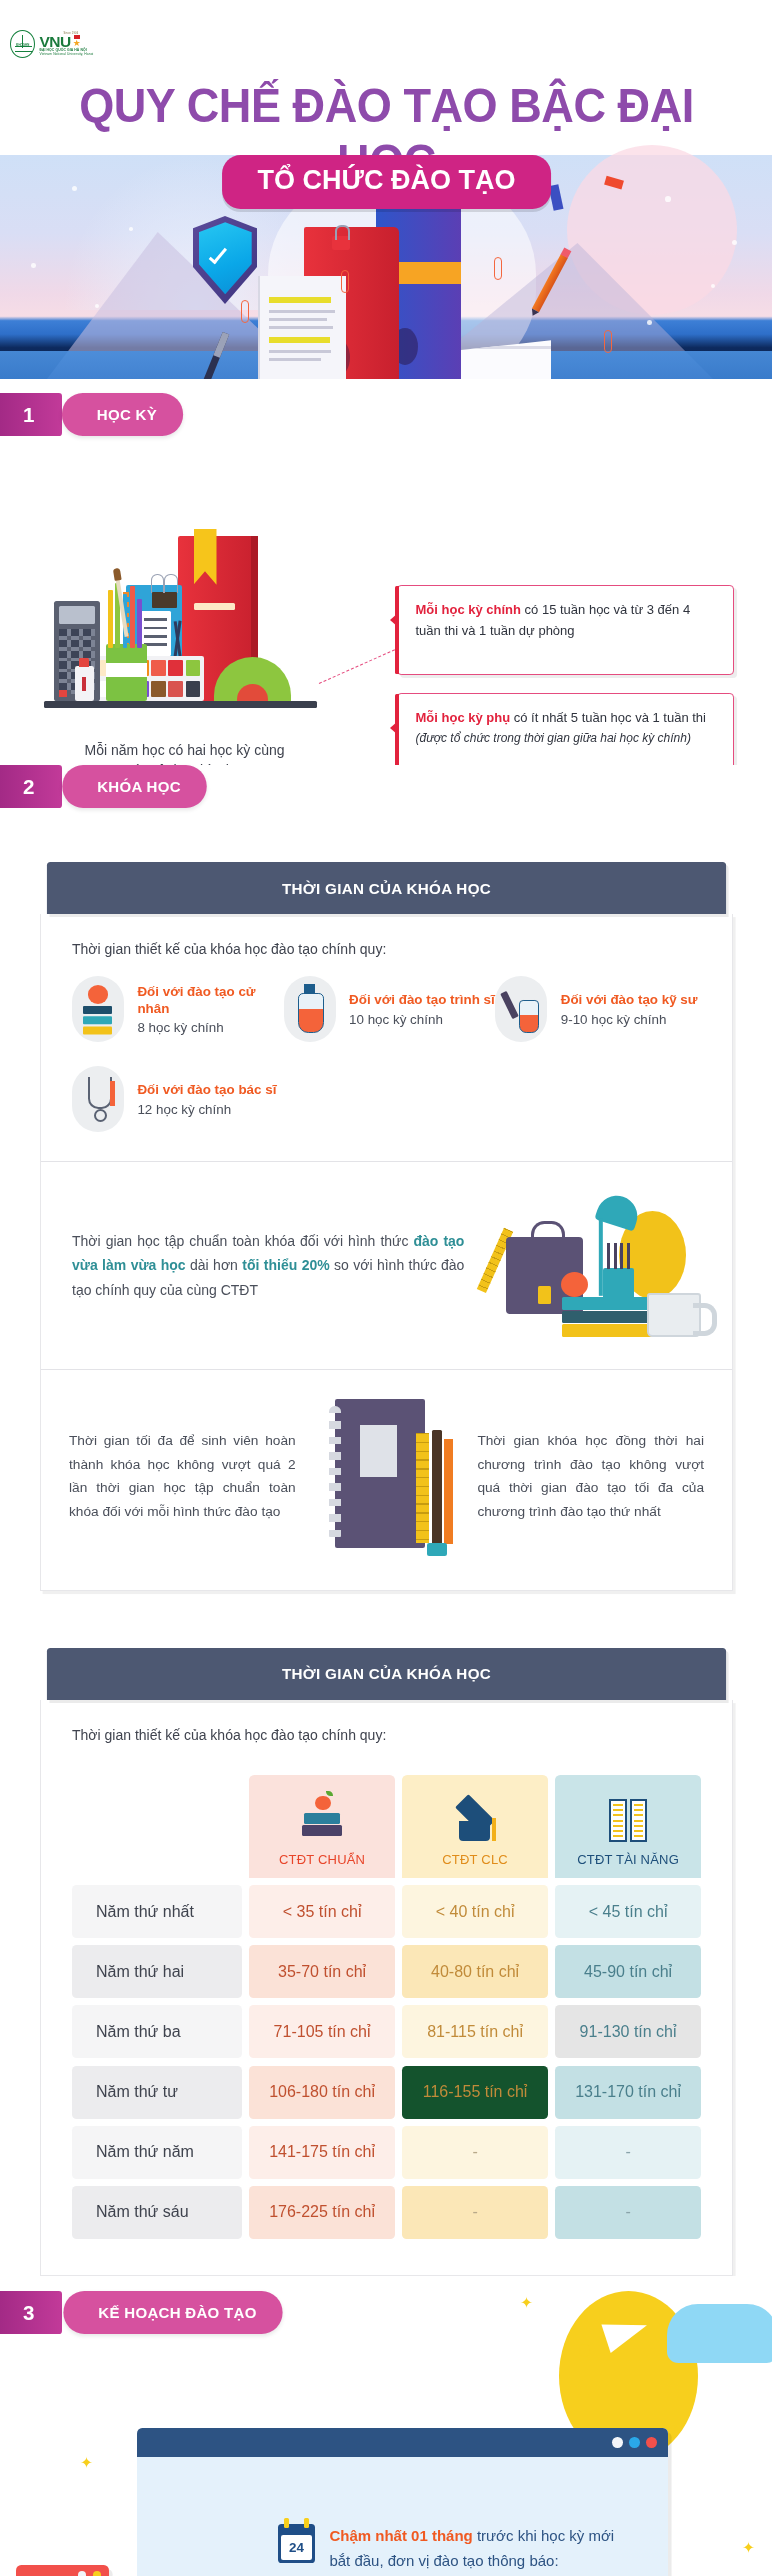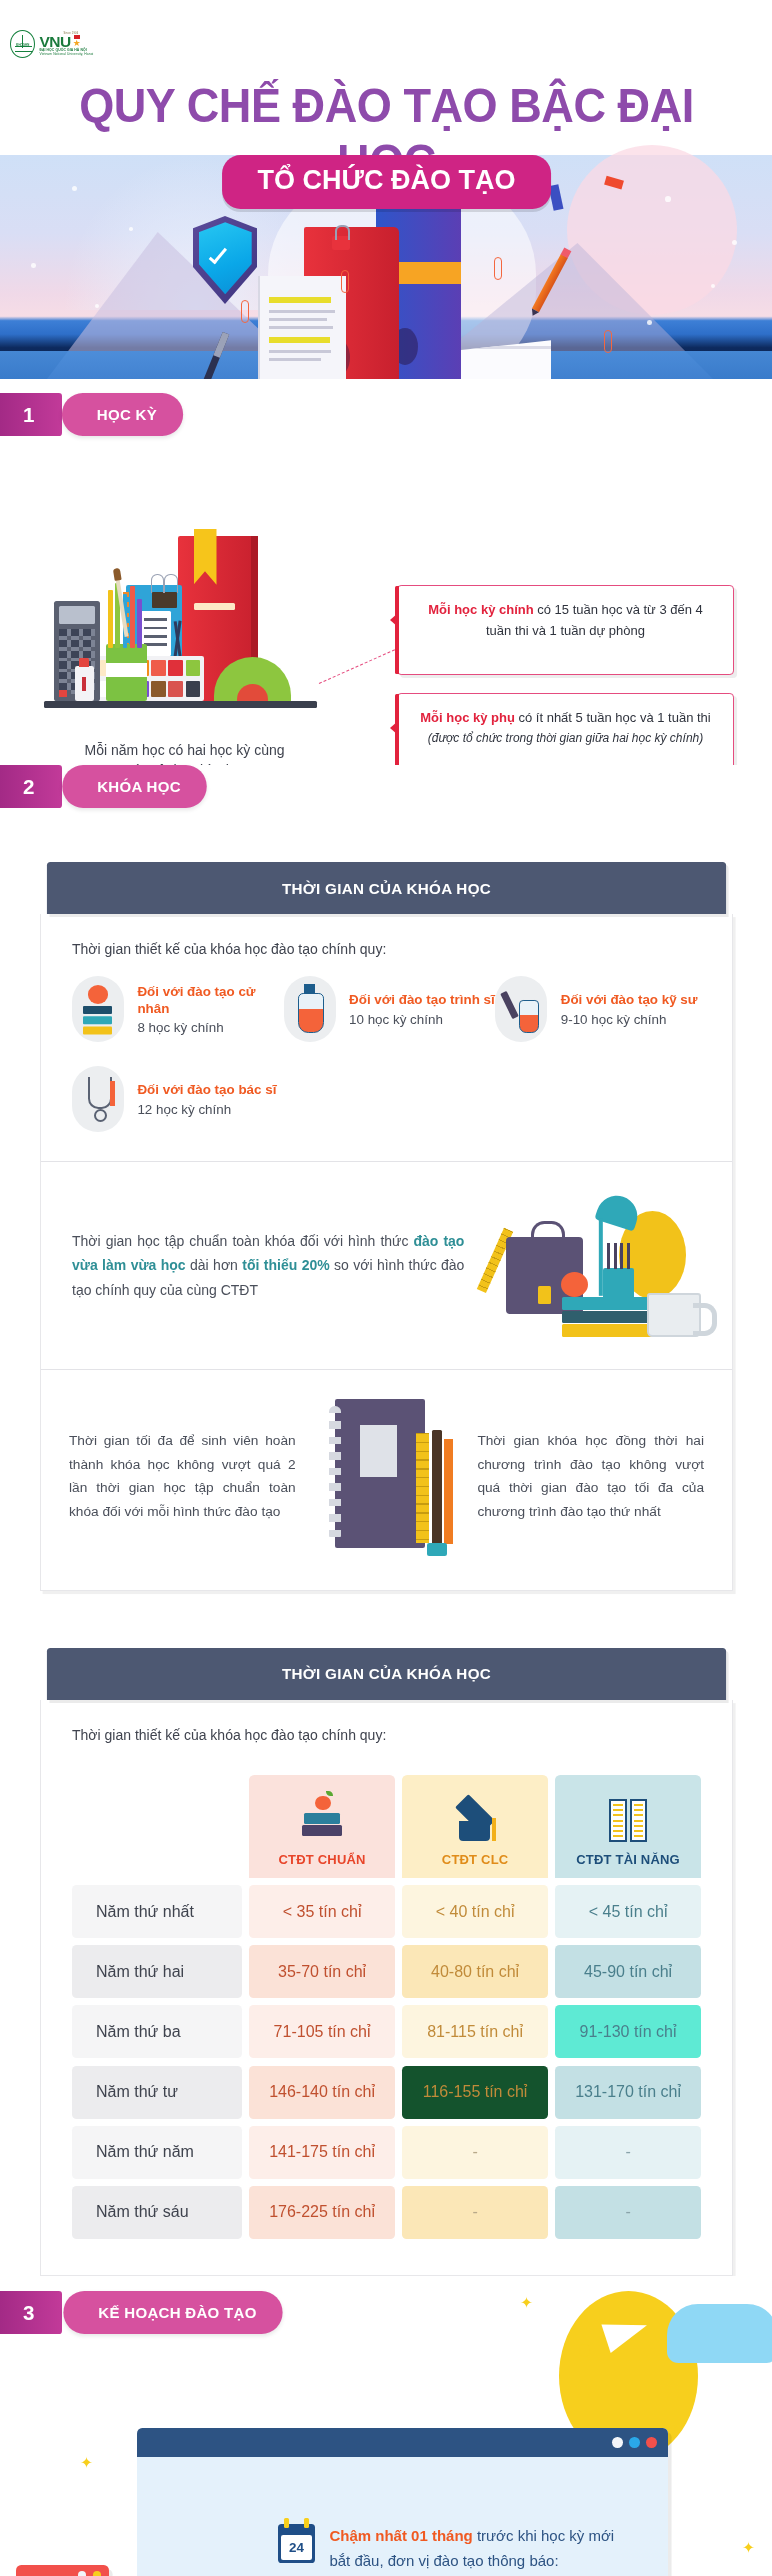"Mỗi học kỳ chính có" .callout .ctxt { text-align: center -> none }
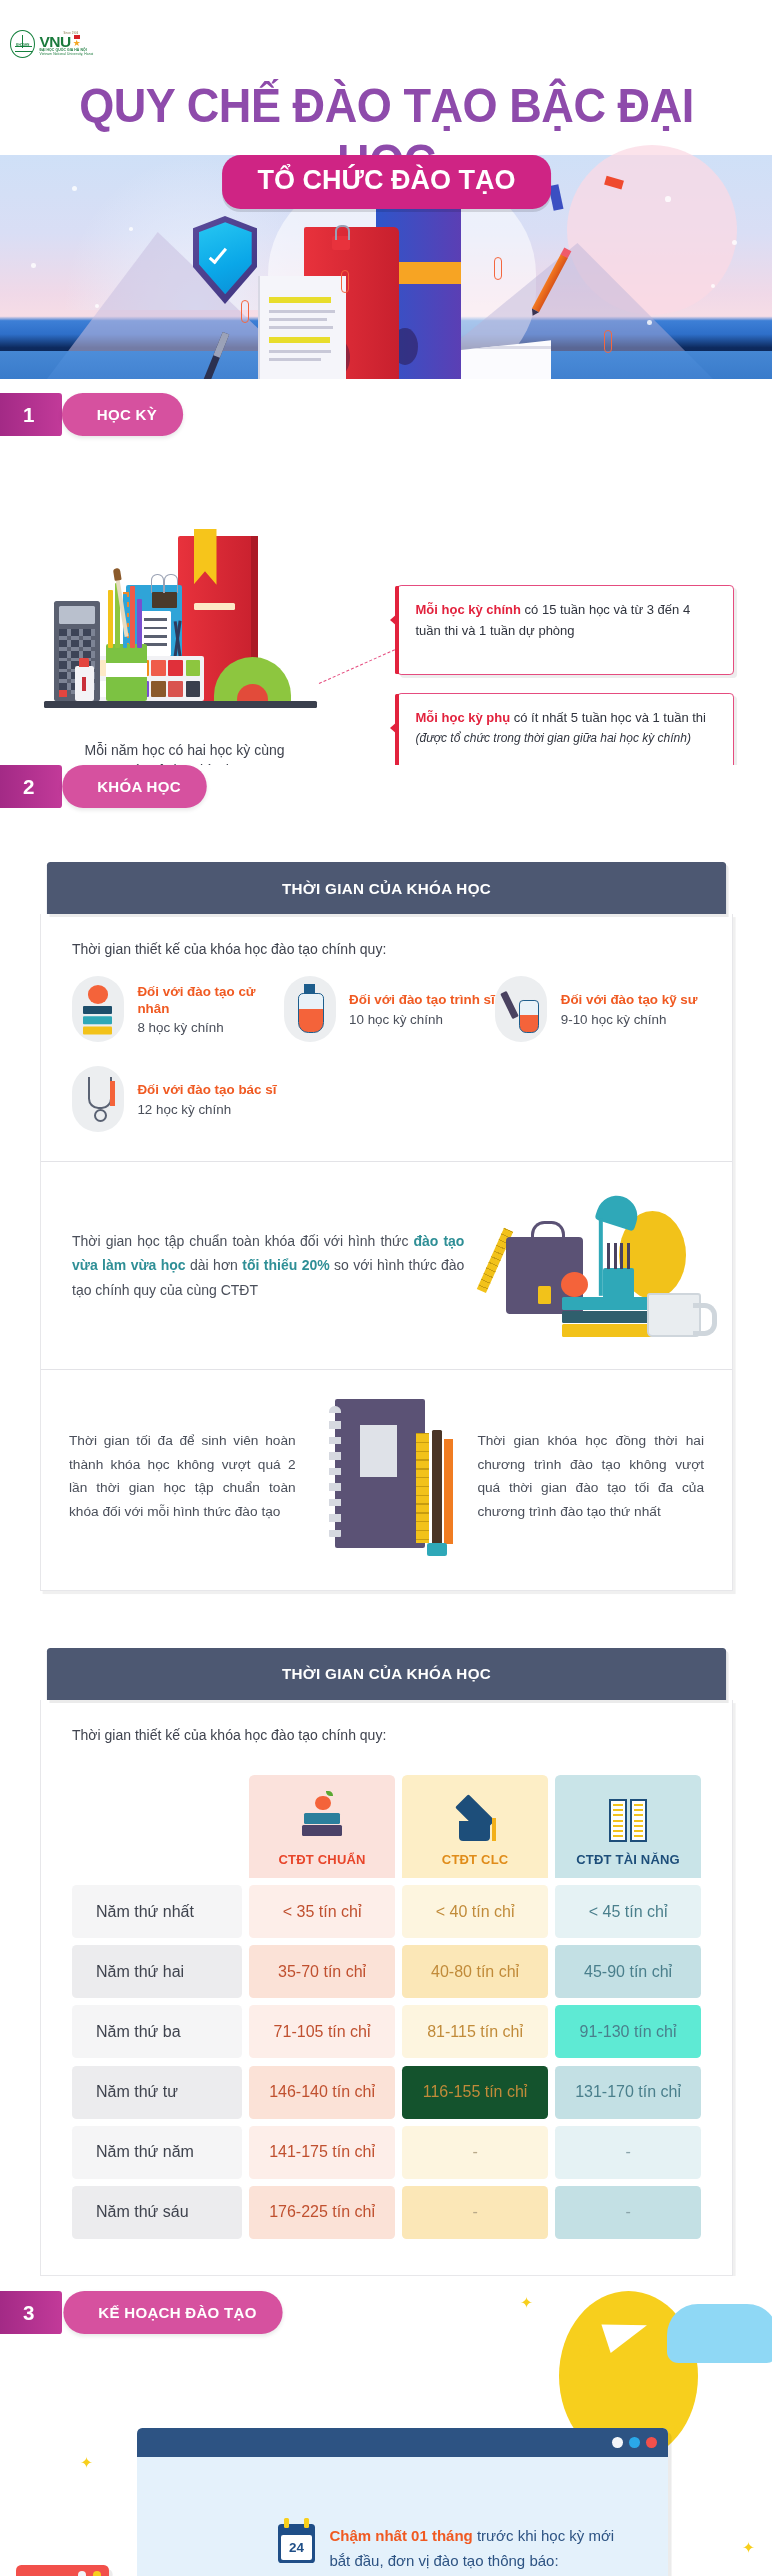"CTĐT CHUẨN" .ctable .hcell .ch-lbl { font-weight: 700 -> 400 }
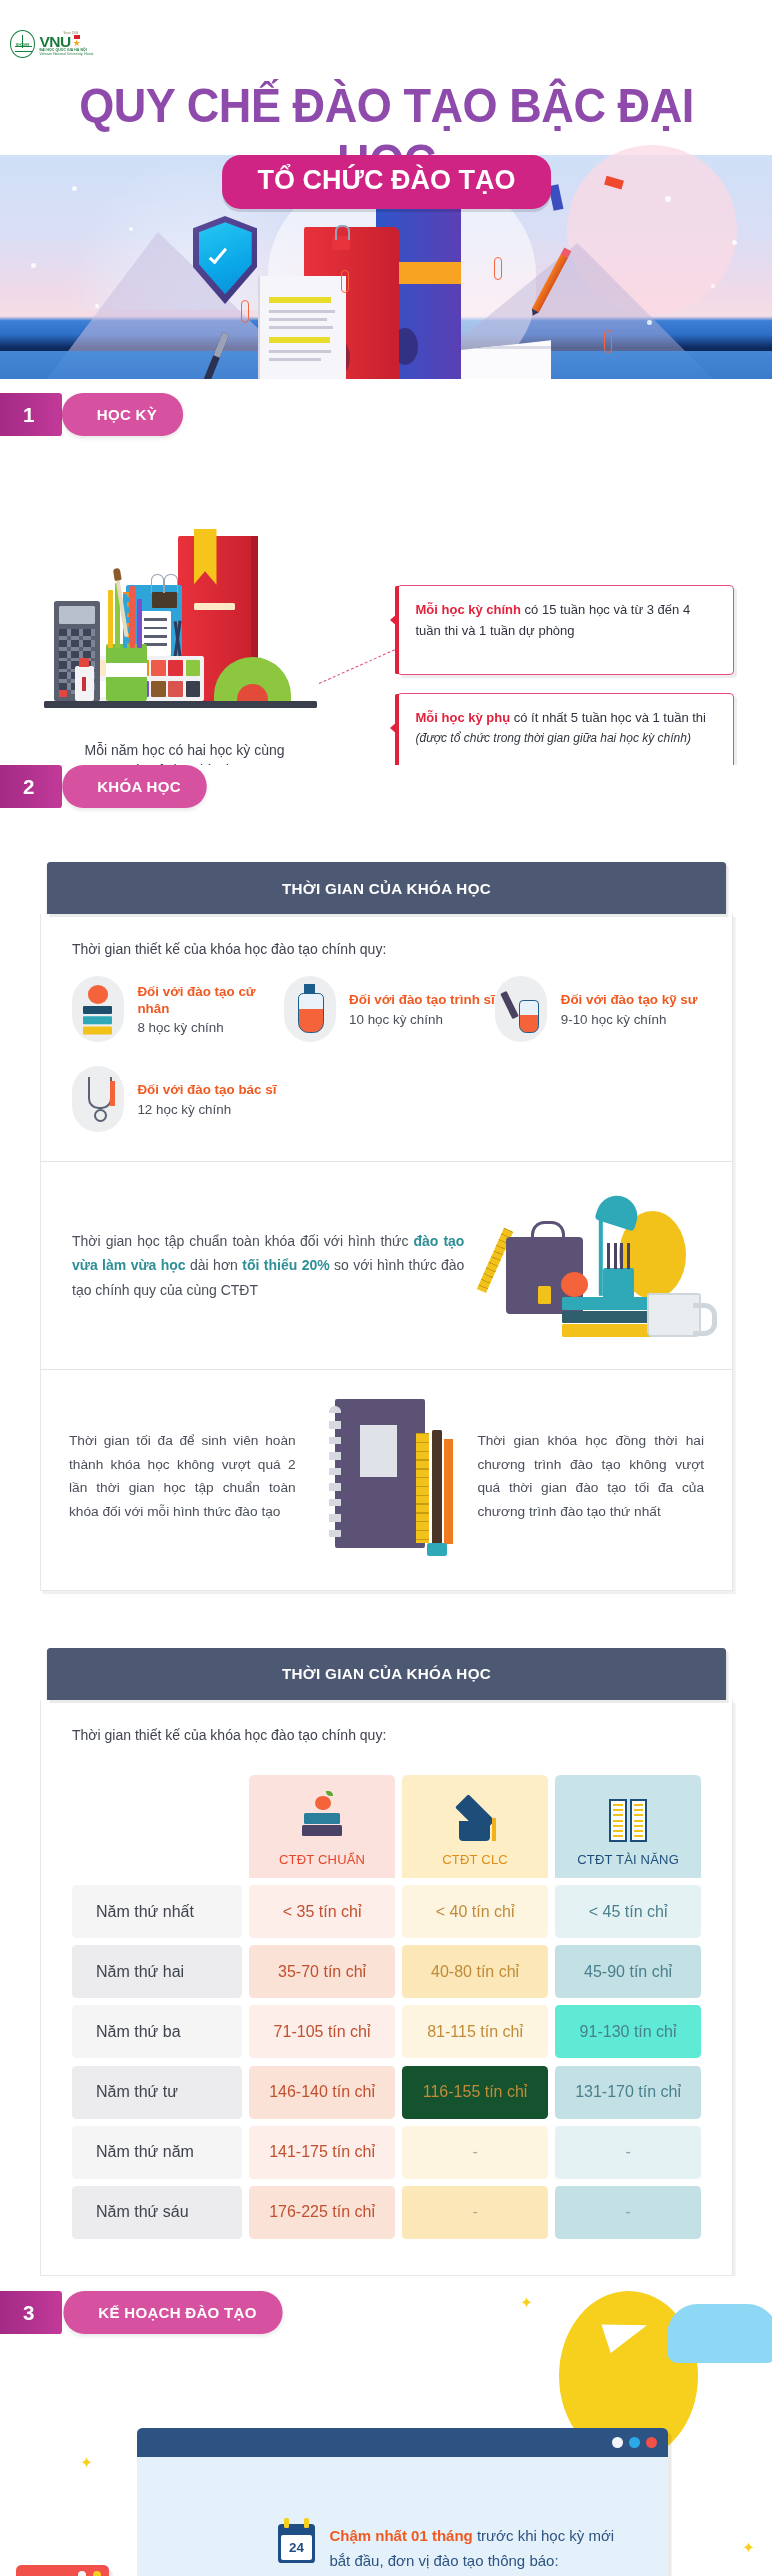"91-130 tín chỉ" div.cell { background: #5eead4 -> #e5e5e5 }
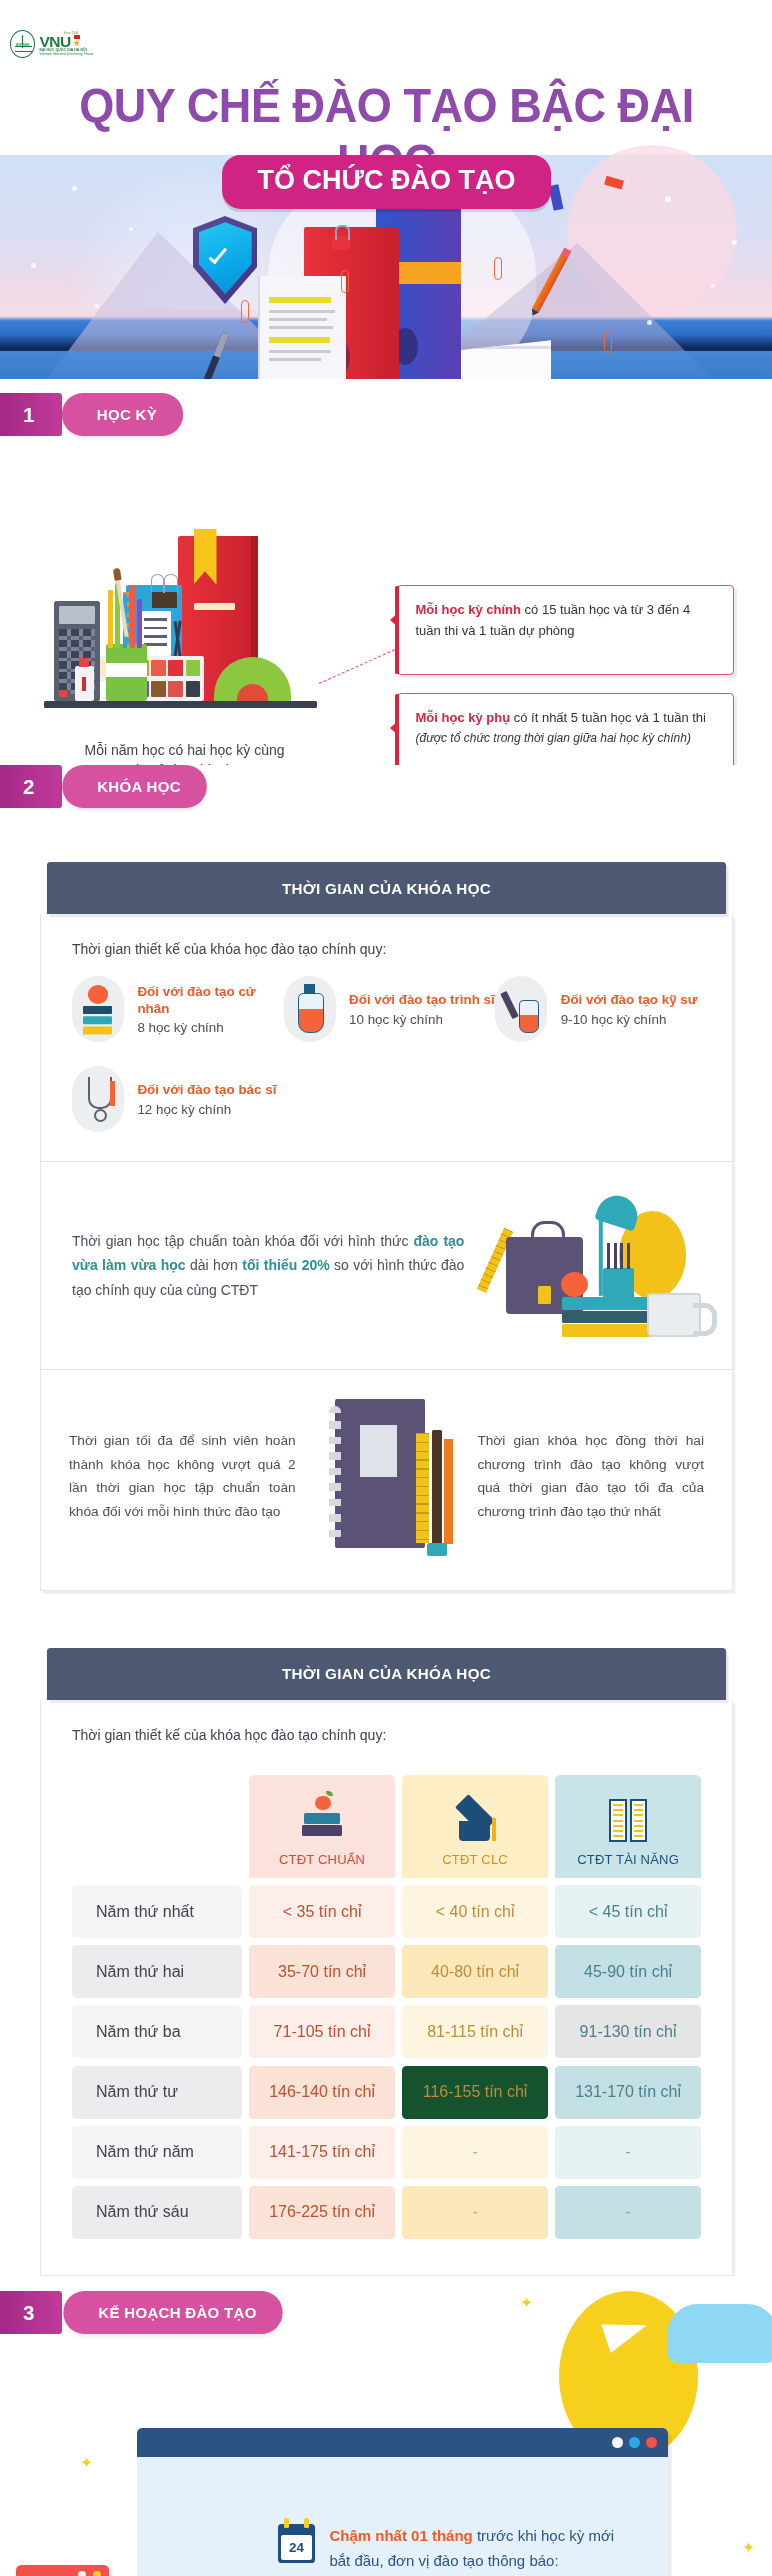"146-140 tín chỉ" div.cell { text: 146-140 -> 106-180 }
